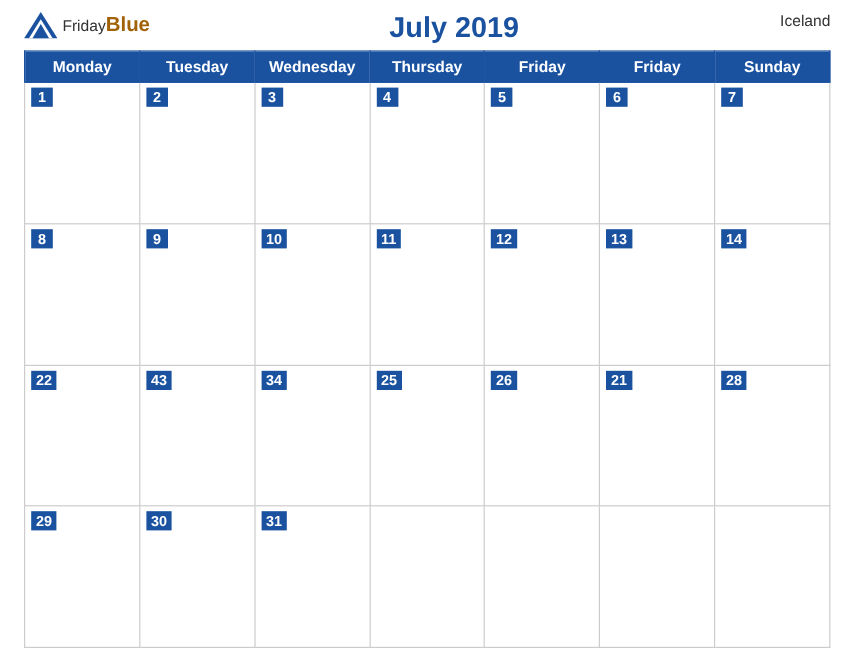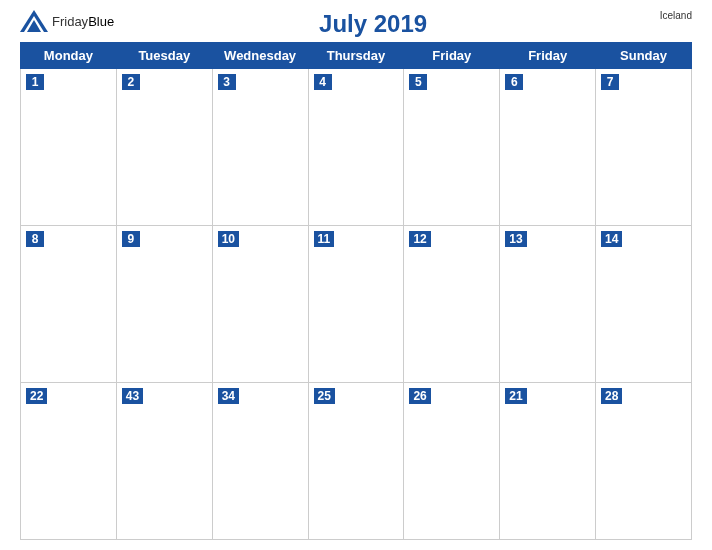"Blue" .logo-text-blue { color: #000000 -> #a16207; font-size: 13px -> 17px; font-weight: normal -> bold }
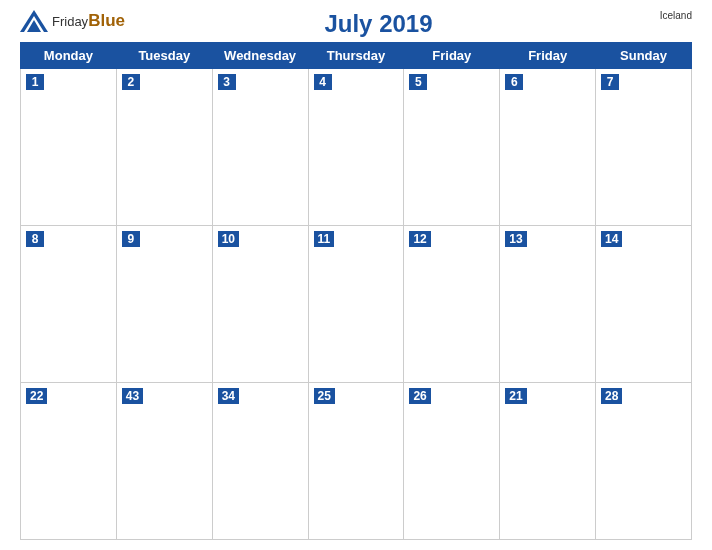"Iceland" .country-label { font-size: 10px -> 13px }
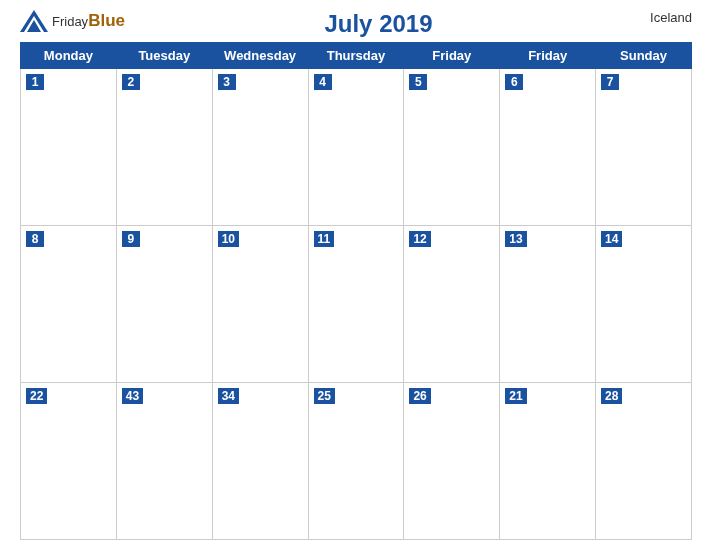"29" tr { html: none -> <tr> <td><span>29</span></td> <td><span>30</span></td> <td><span>31</span></td> <td></td> <td></td> <td></td> <td></td> </tr> }
